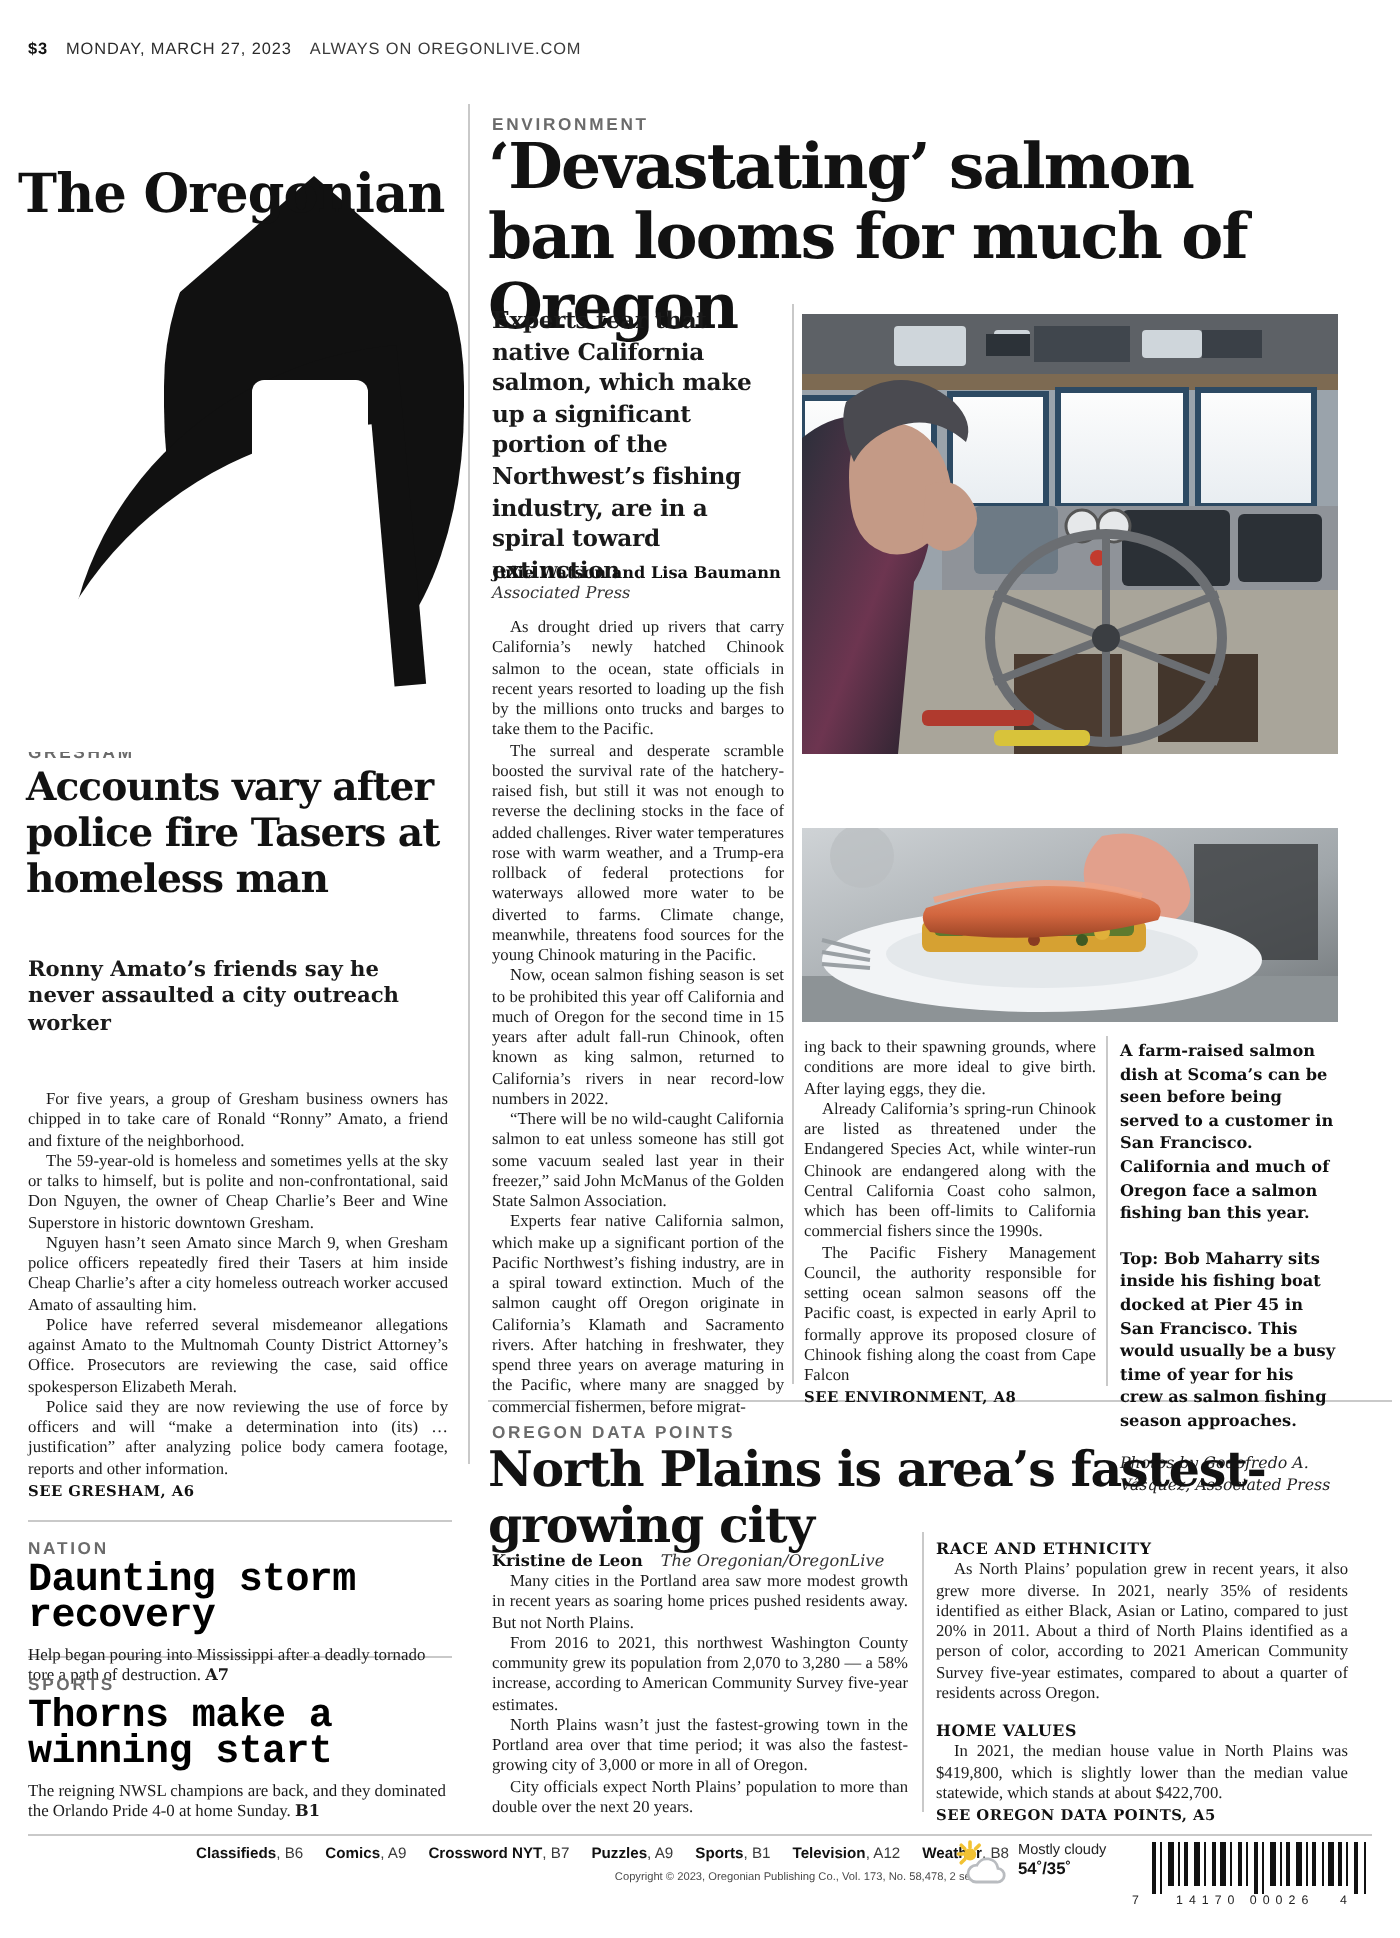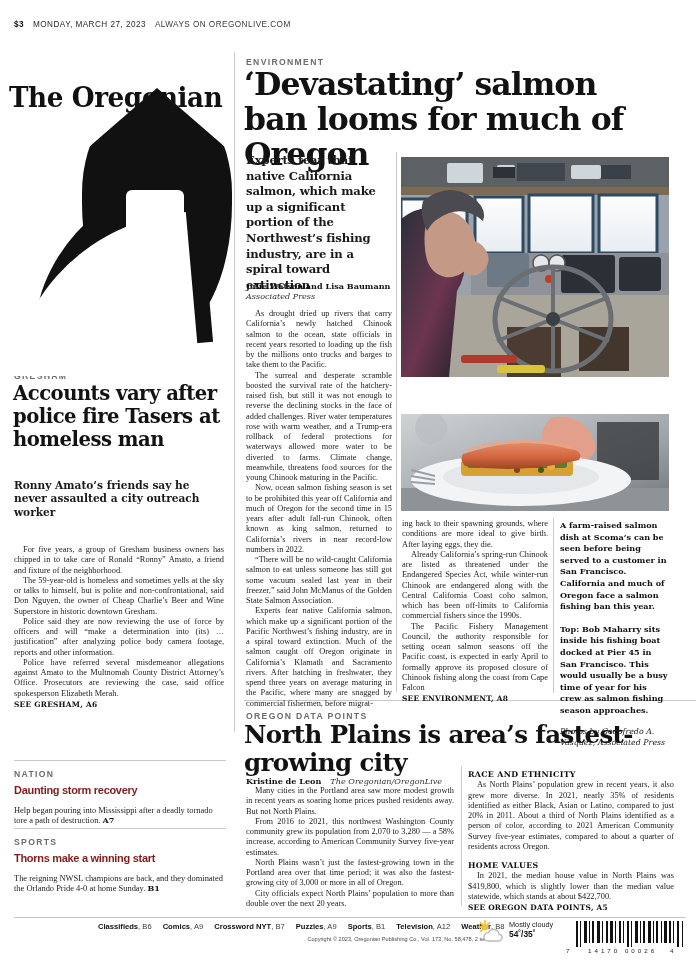"Nguyen hasn’t seen Amato since" p { html: none -> <p>Nguyen hasn’t seen Amato since March 9, when Gresham police officers repeatedly fired their Tasers at him inside Cheap Charlie’s after a city homeless outreach worker accused Amato of assaulting him.</p> }
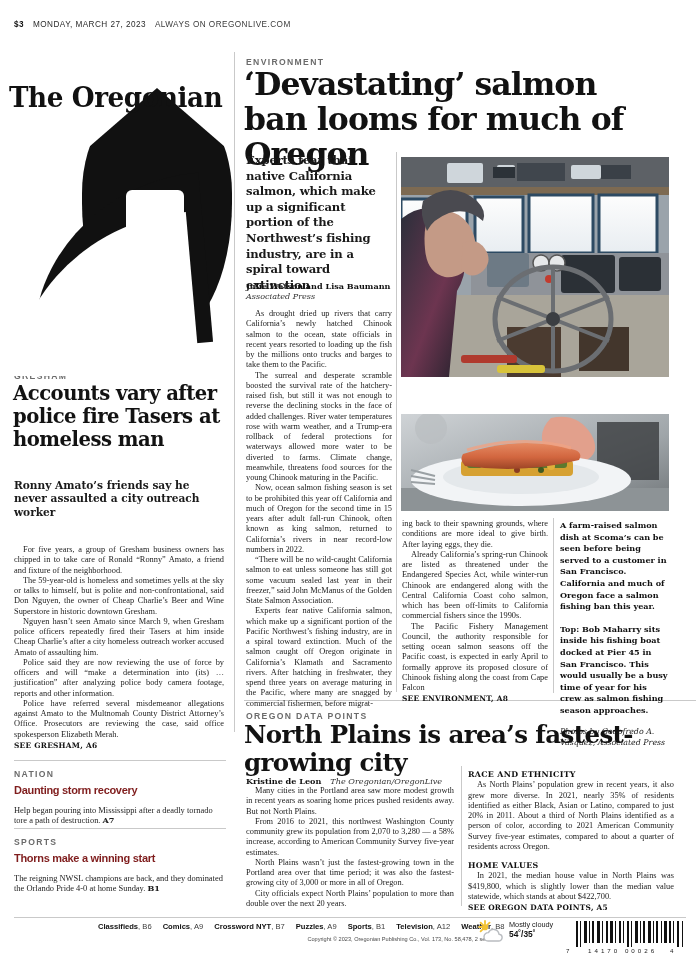"Police said they are now" p { order: before "Police have referred several misdemeanor" -> after "Police have referred several misdemeanor" }
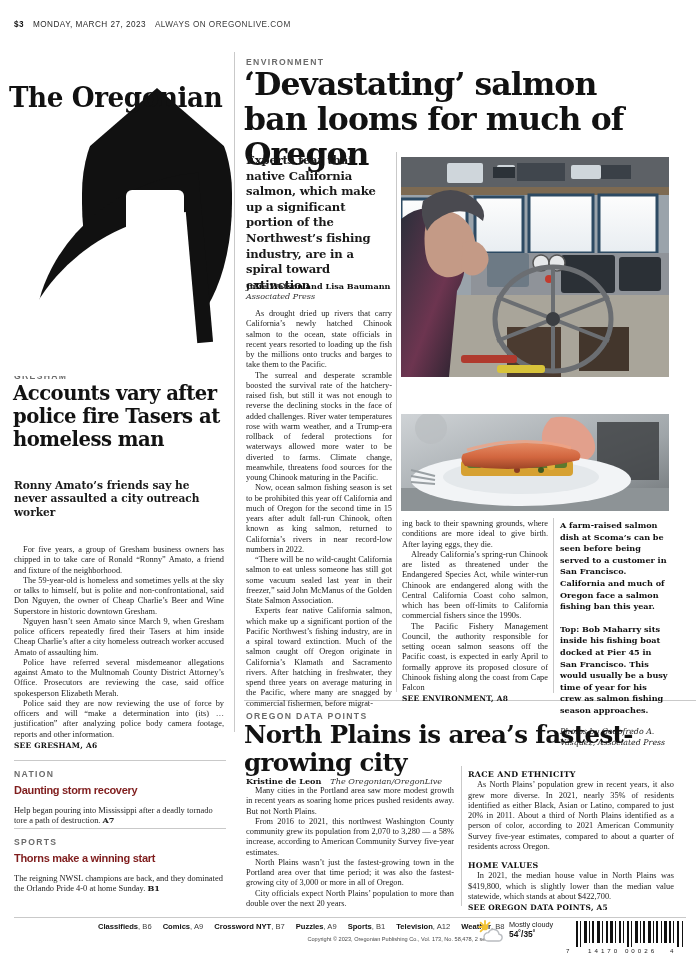"Daunting storm recovery" .brief-hed { color: #7f1d1d -> #000000; font-family: Liberation Sans, sans-serif -> Liberation Mono, monospace; font-size: 11px -> 20px }
